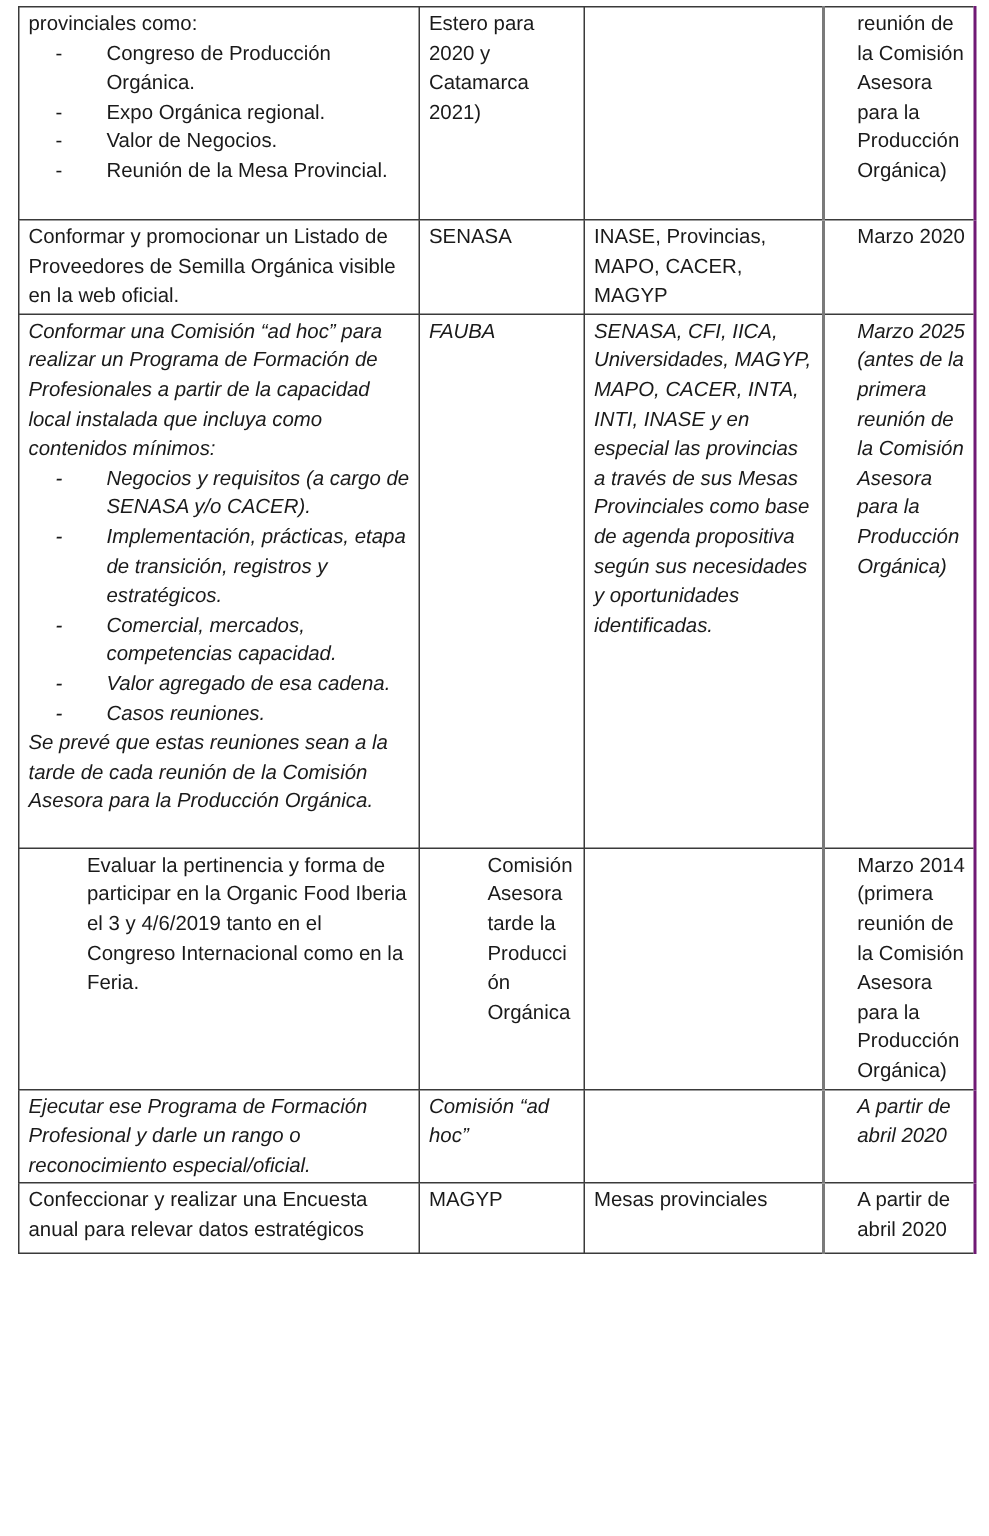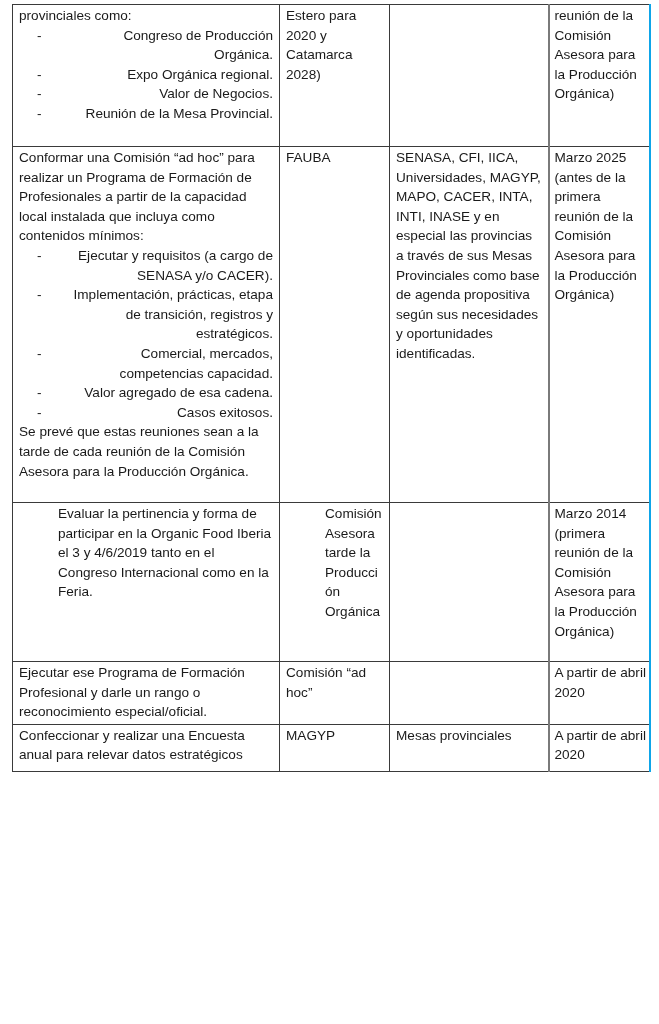"Estero para 2020 y Catamarca" td { text: 2028 -> 2021 }
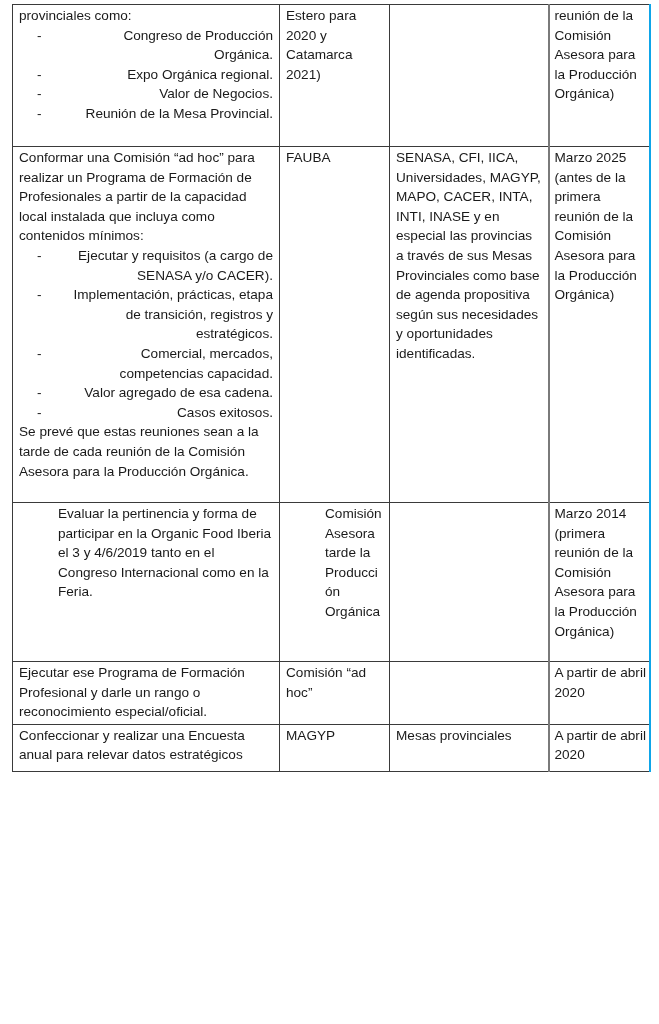"reunión de la Comisión Asesora" table.plan td.c4 { border-right: 2px solid #0ea5e9 -> 2px solid #701a75; padding-left: 5px -> 22px }
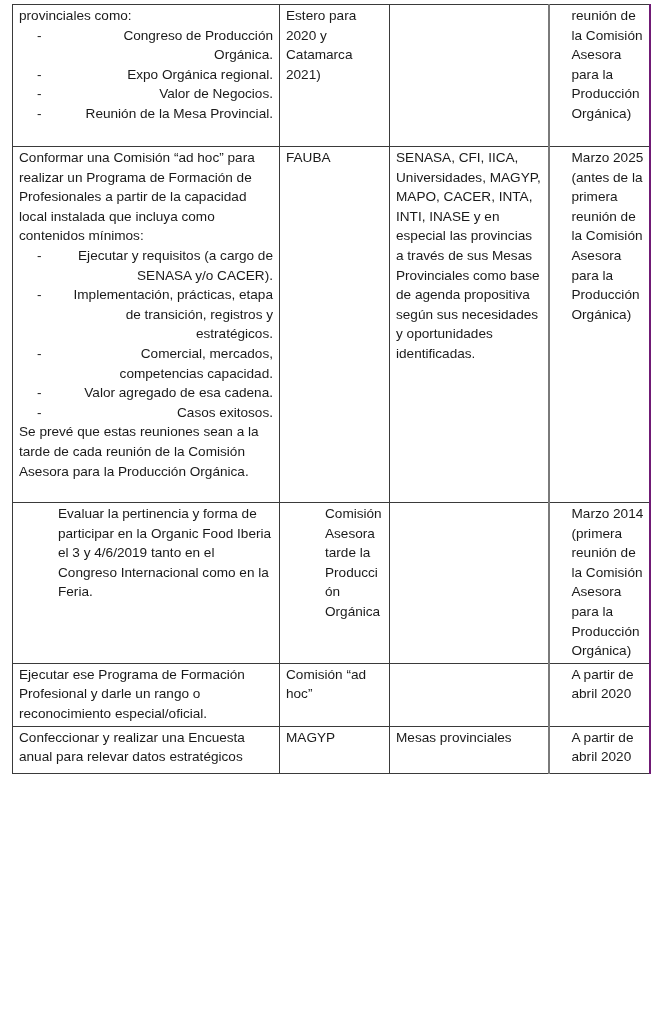"Congreso de Producción Orgánica." ul.dash li { text-align: right -> none }
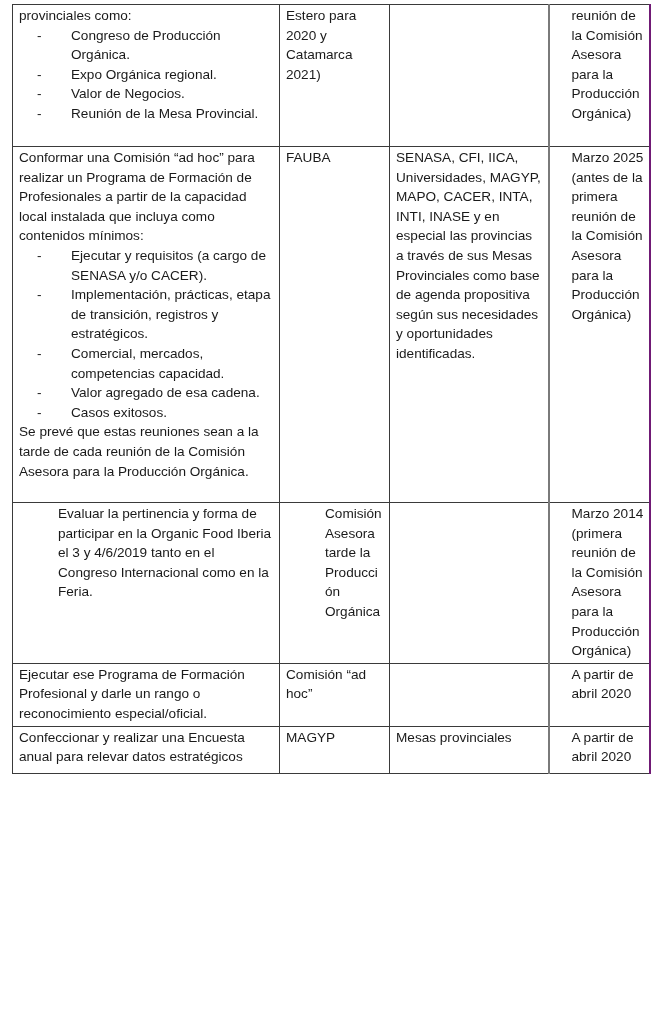"Conformar y promocionar un Listado" tr.r1 { html: none -> <tr> <td>Conformar y promocionar un Listado de Proveedores de Semilla Orgánica visible en la web oficial.</td> <td>SENASA</td> <td>INASE, Provincias, MAPO, CACER, MAGYP</td> <td>Marzo 2020</td> </tr> }
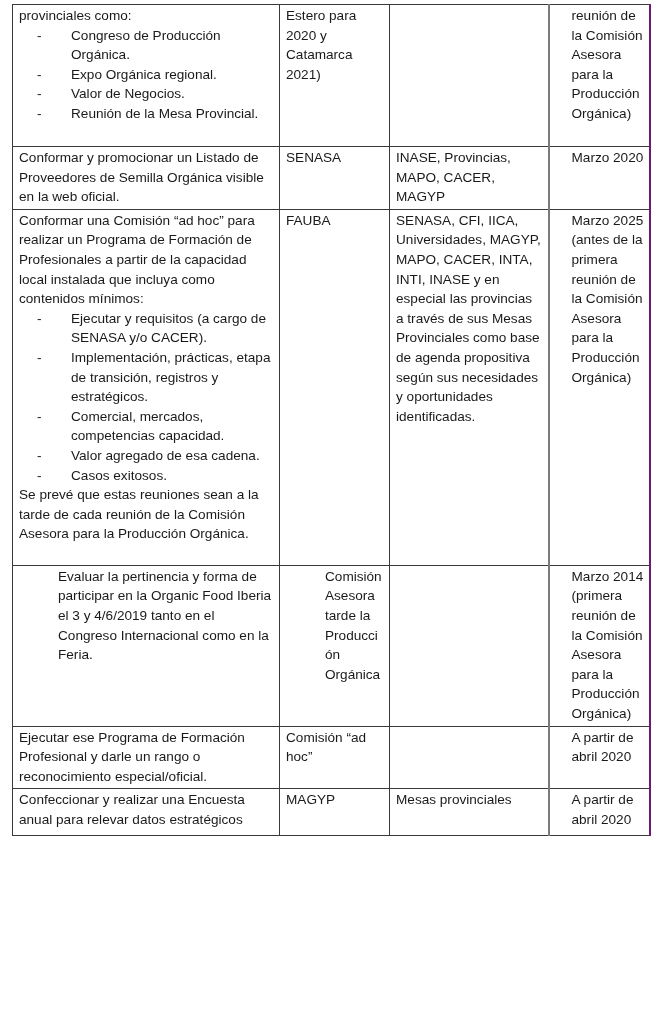"Conformar una Comisión “ad hoc”" tr.r2 td { font-style: none -> italic }
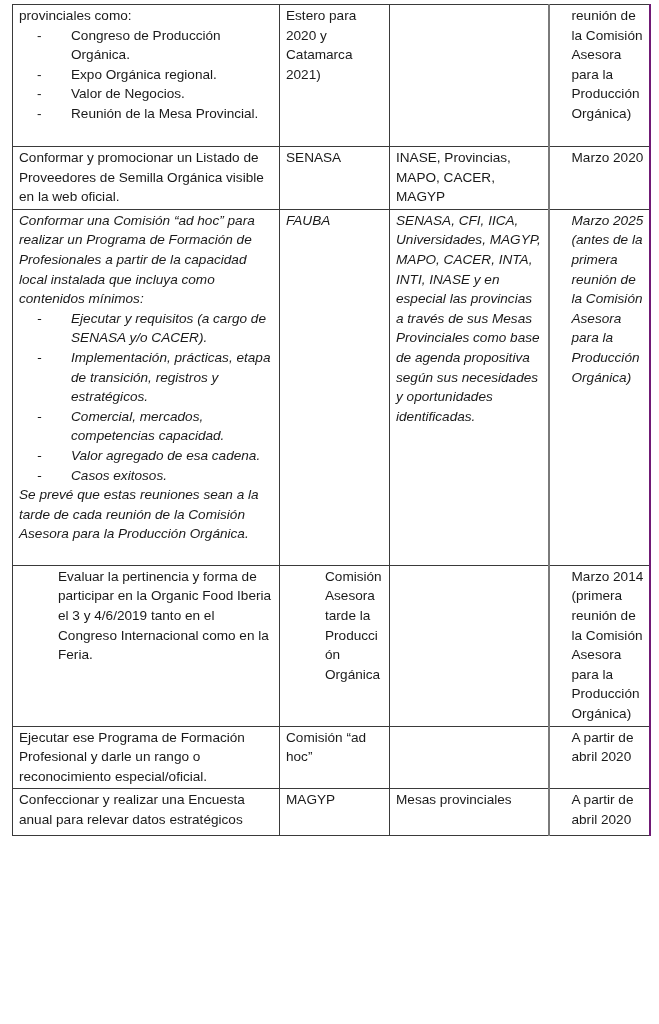"Ejecutar y requisitos (a cargo" li { text: Ejecutar -> Negocios }
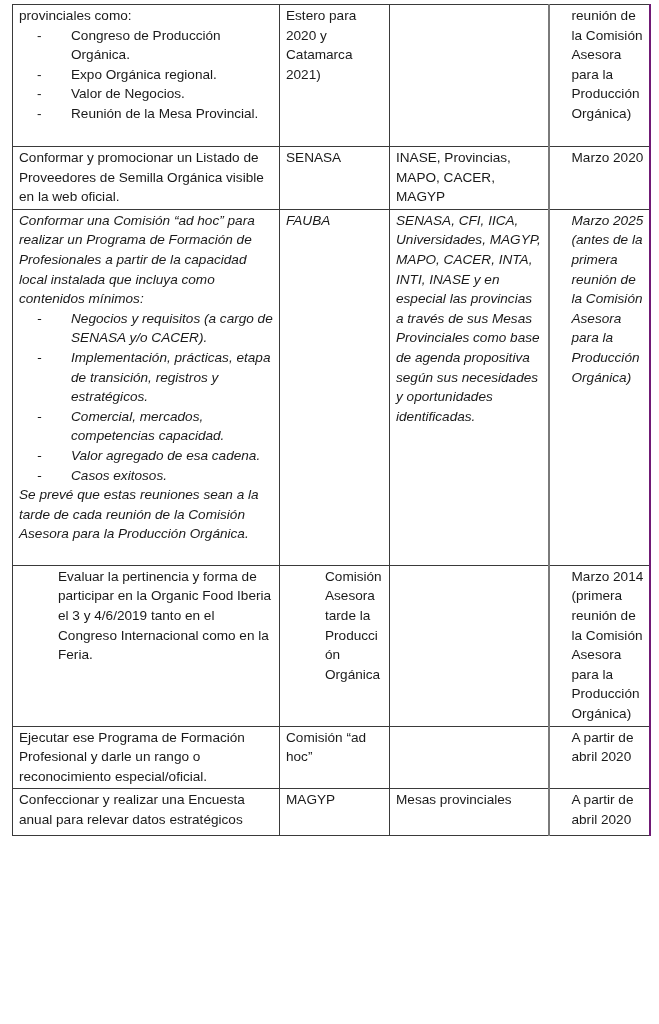"Casos exitosos." li { text: exitosos -> reuniones }
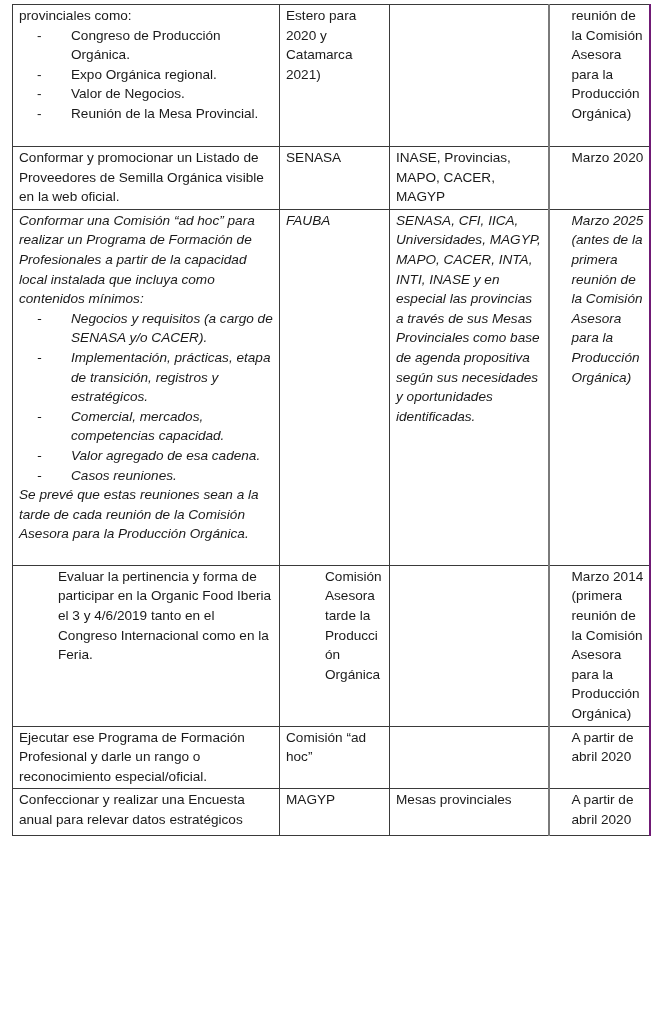"Ejecutar ese Programa de Formación" tr.r5 td { font-style: none -> italic }
